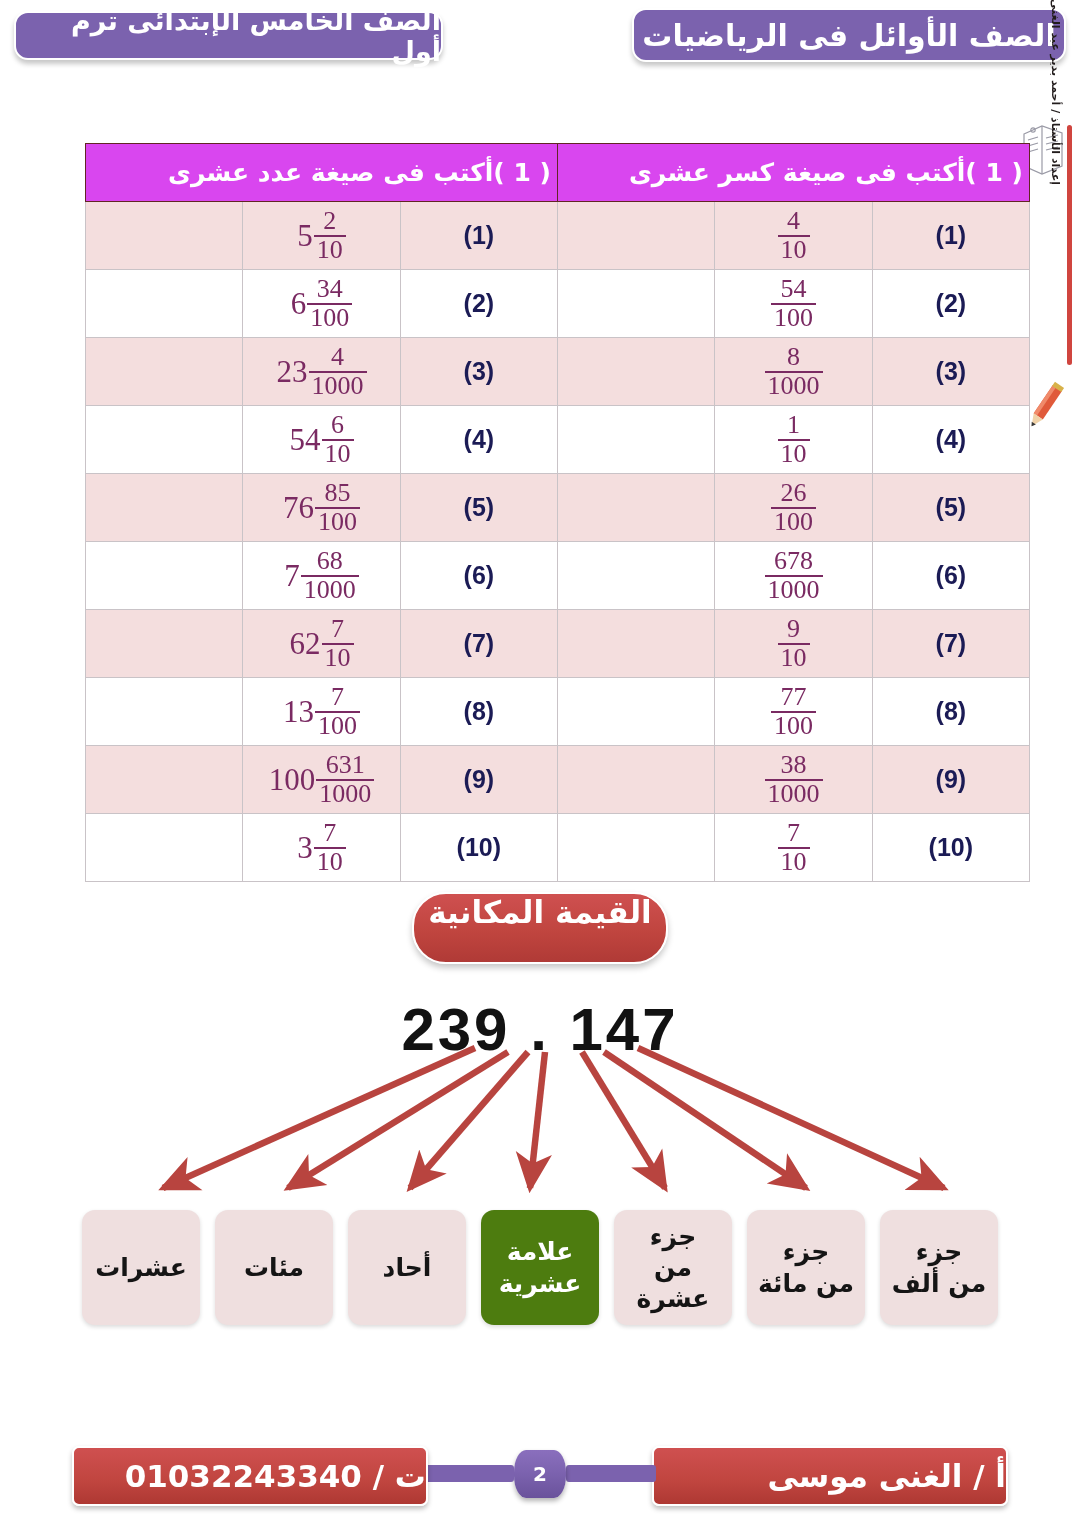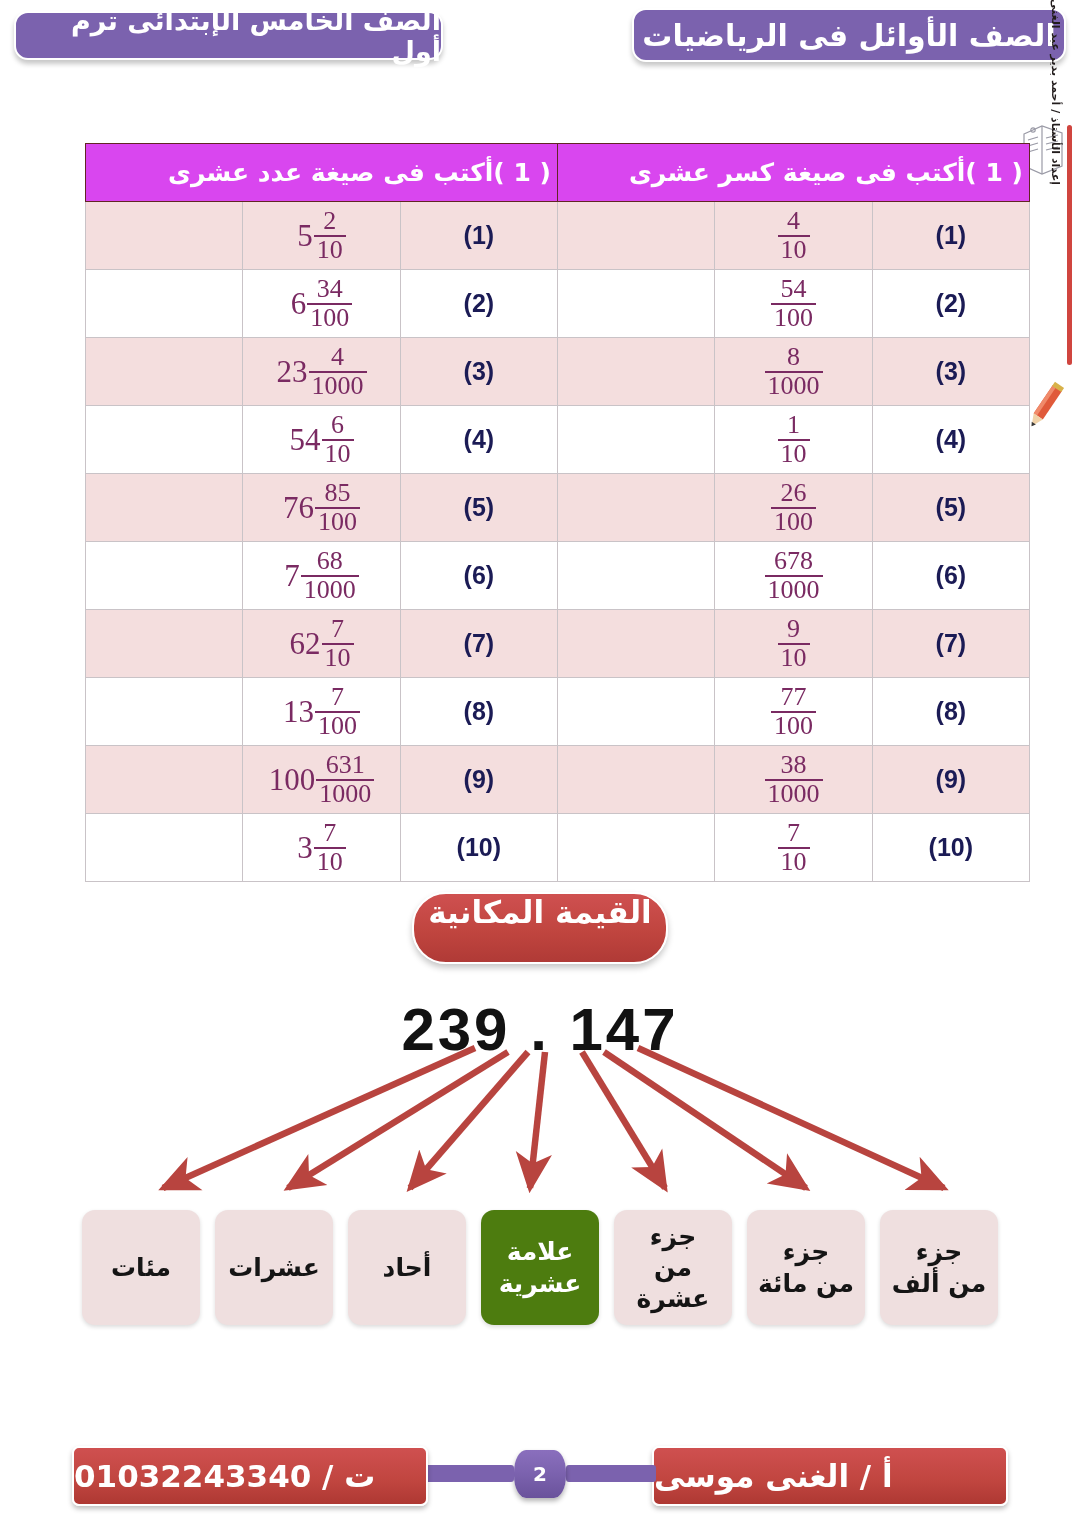"مئات" div.pv-box { order: before "عشرات" -> after "عشرات" }
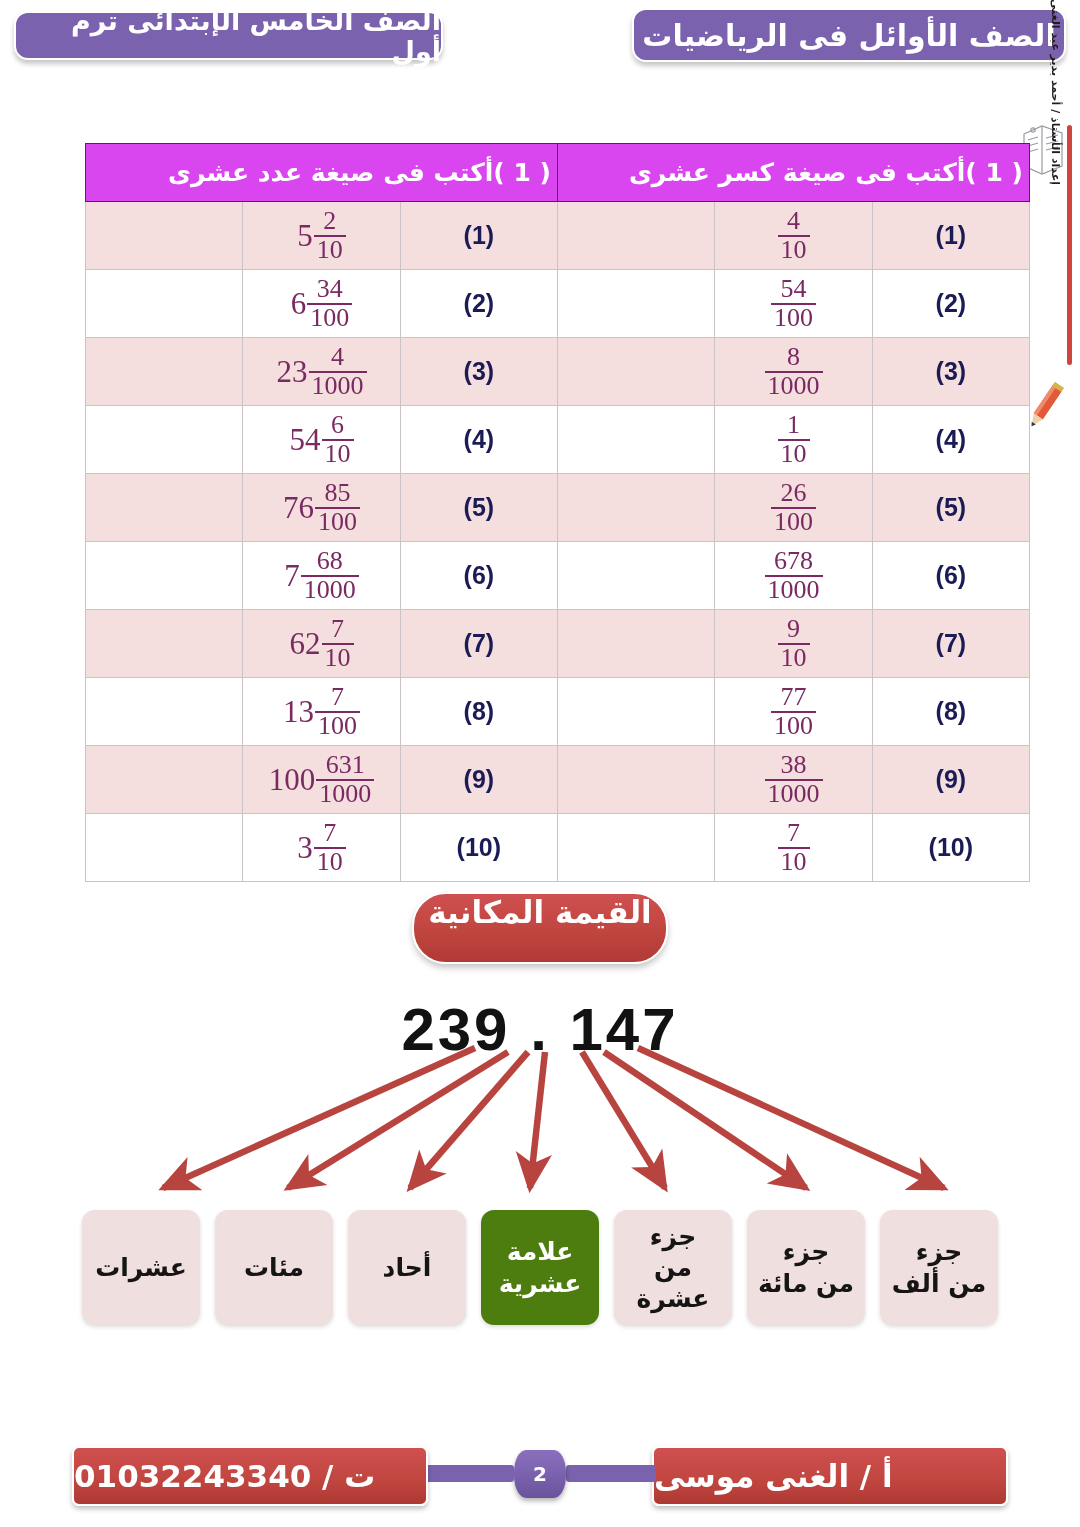"ت / 01032243340" .foot-plate { justify-content: flex-end -> flex-start }
